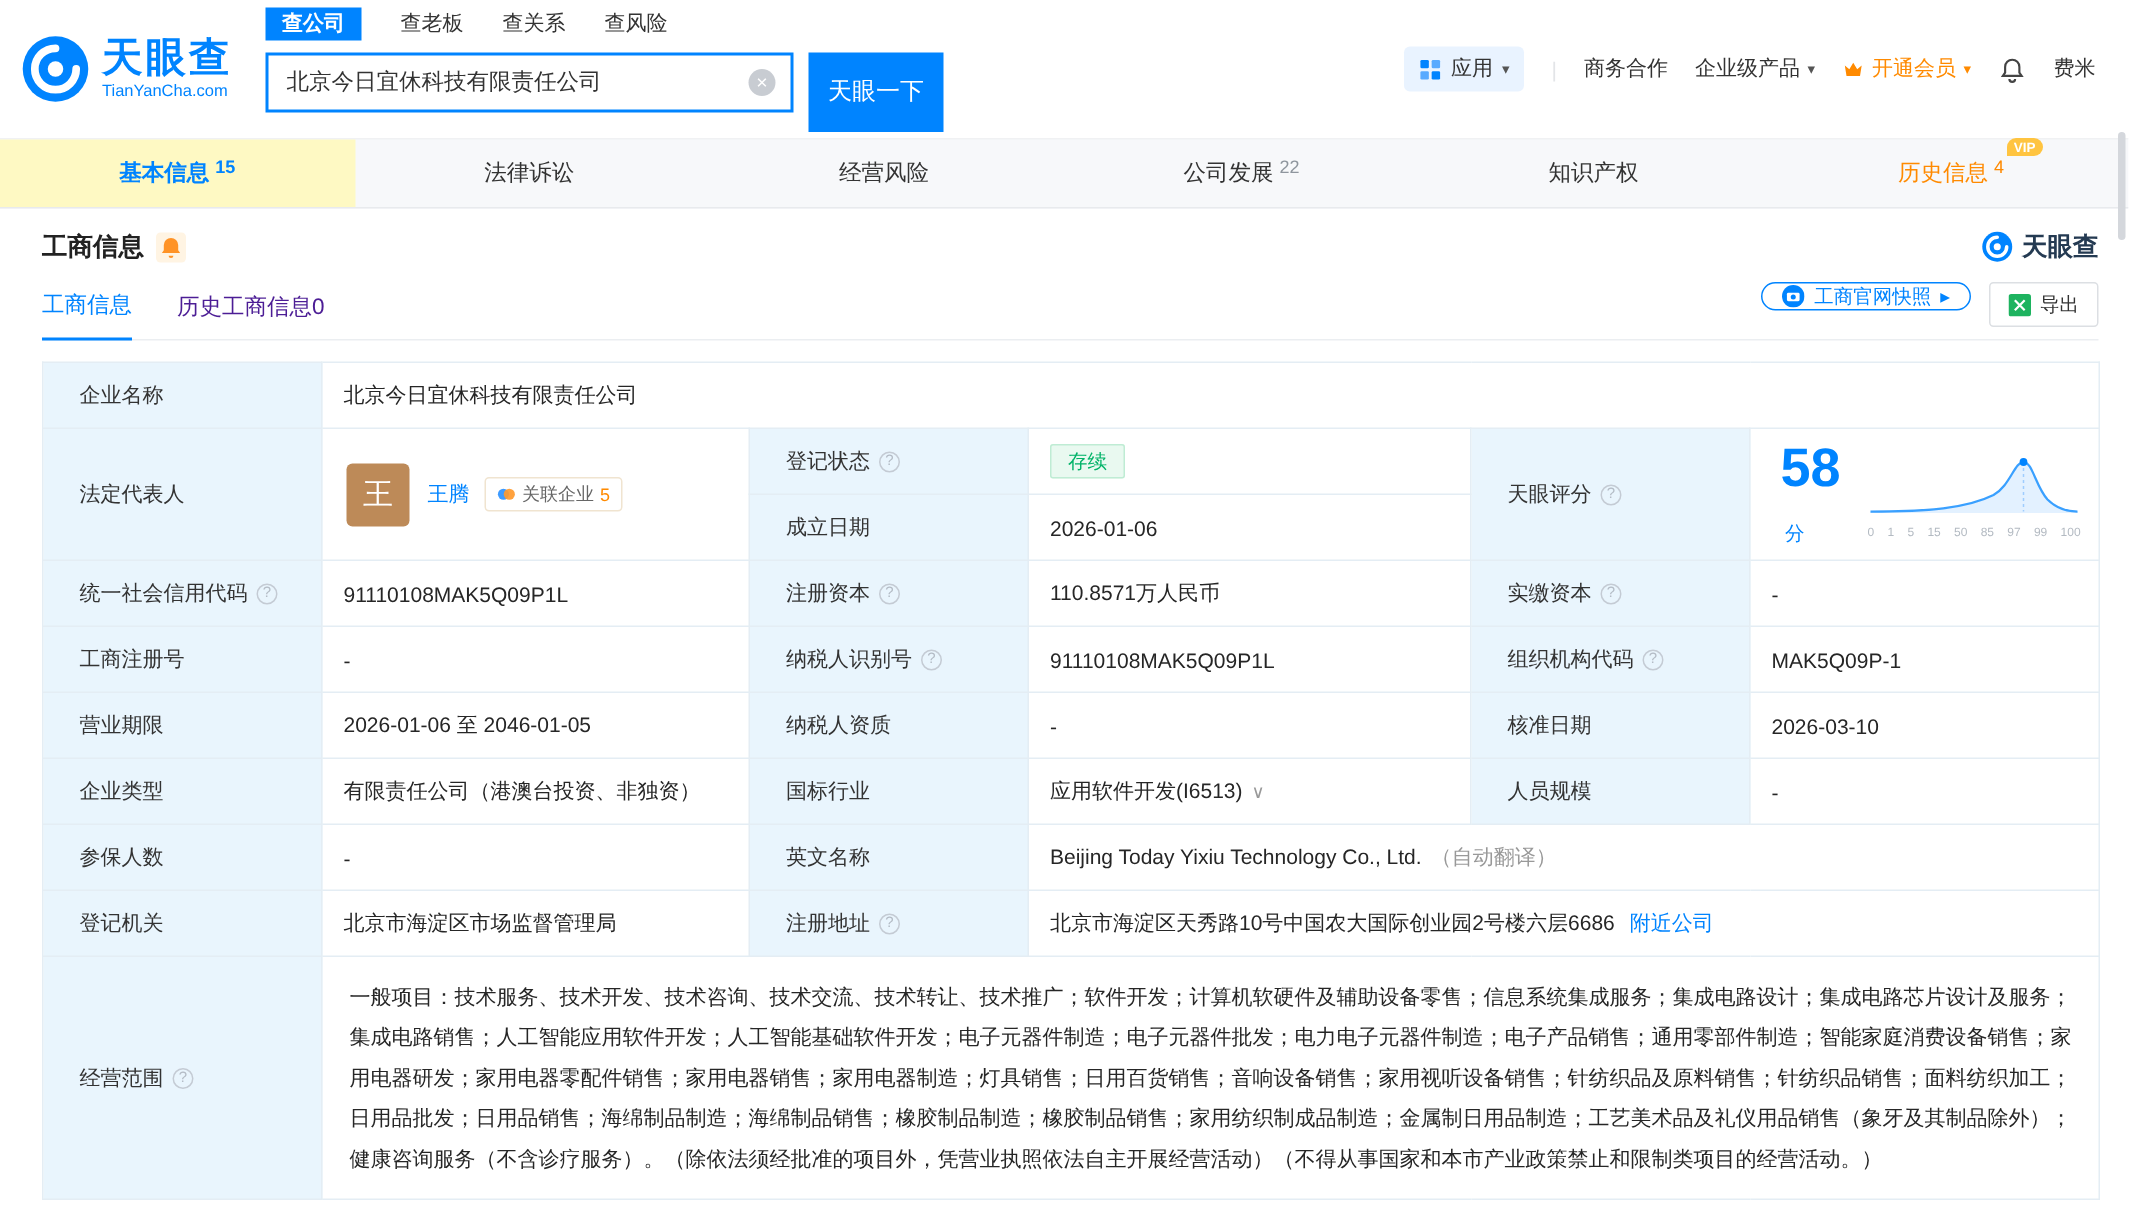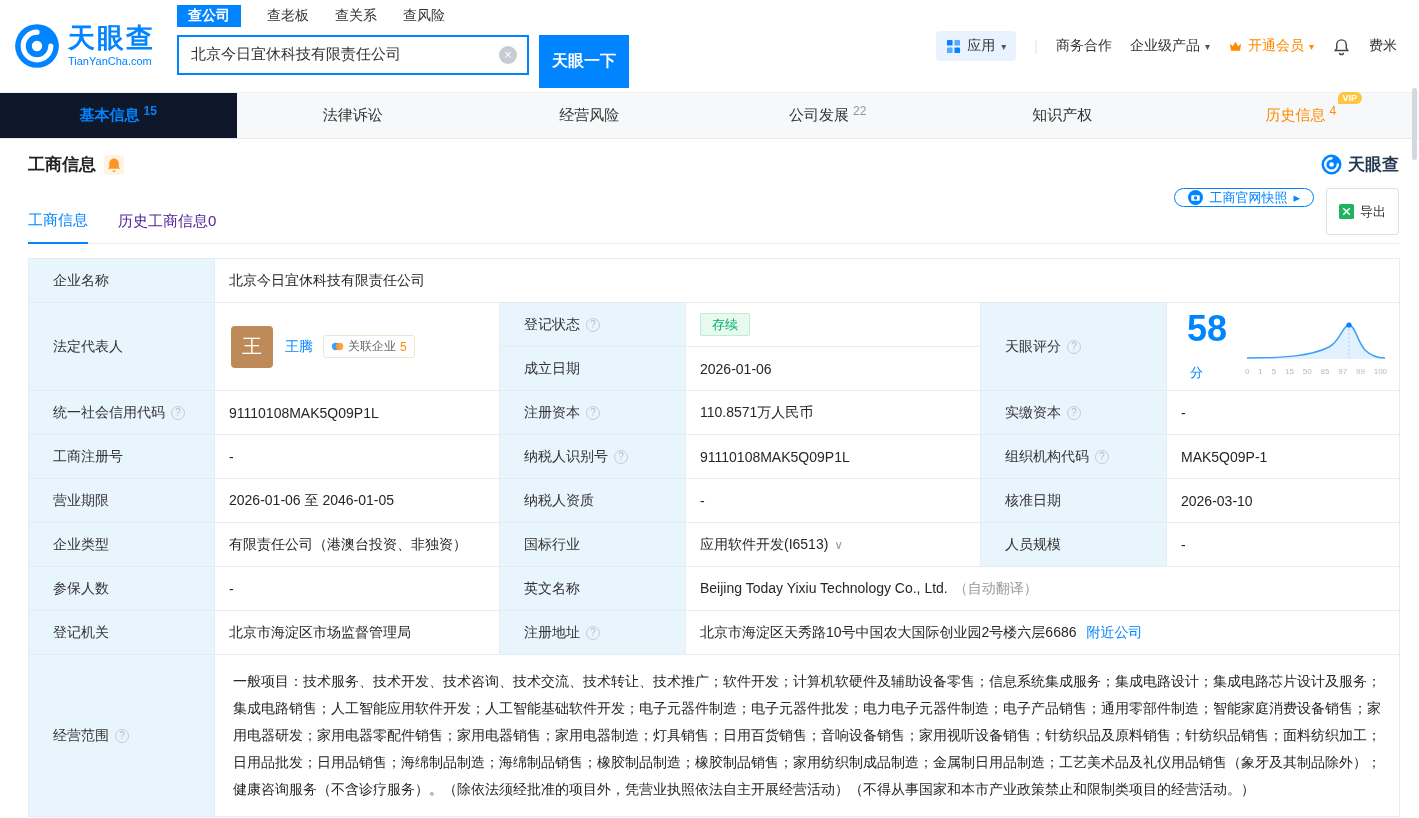"天眼一下" .search-btn { font-weight: bold -> normal }
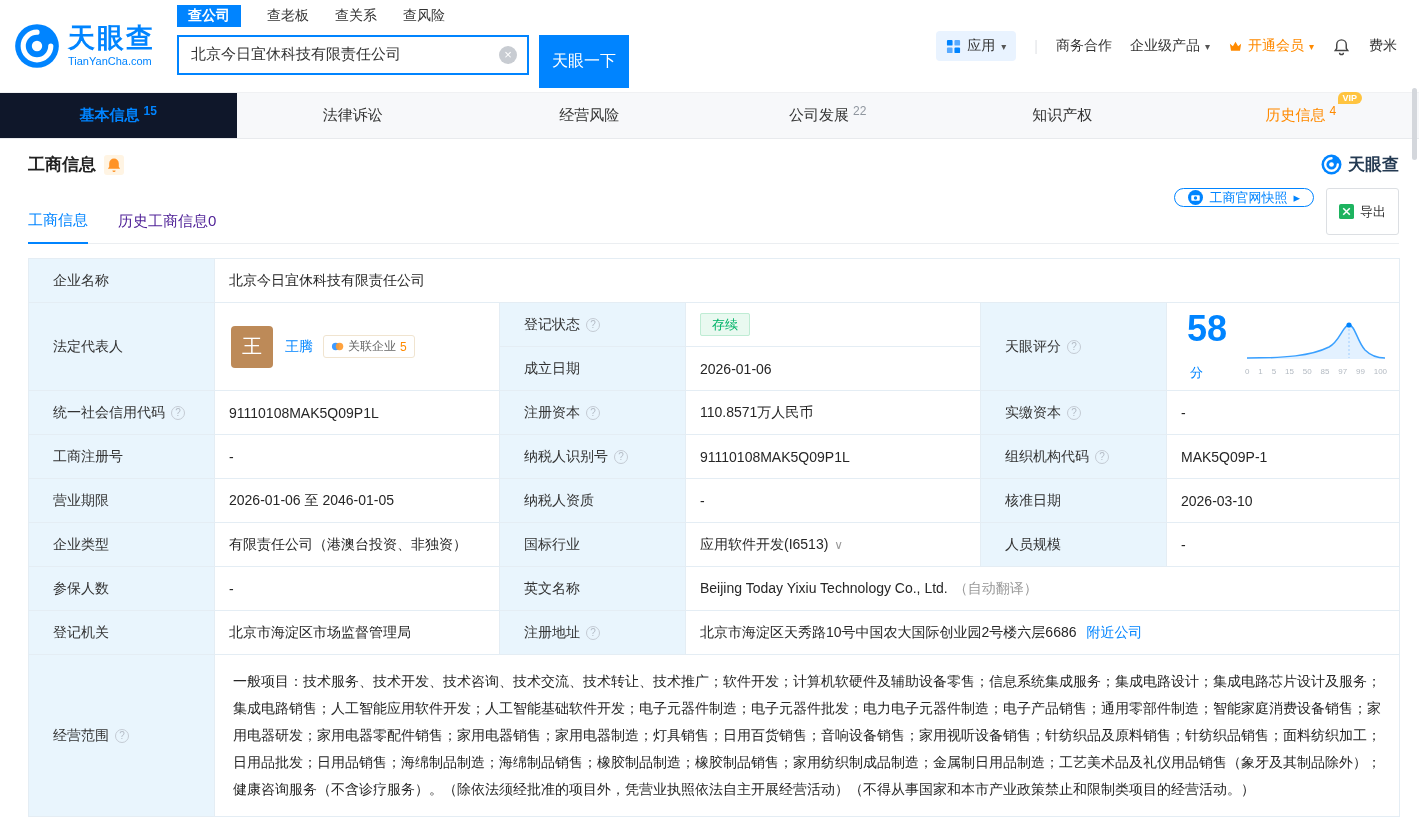"基本信息 15" .nav-tab.active { background: #0f172a -> #fef9c3 }
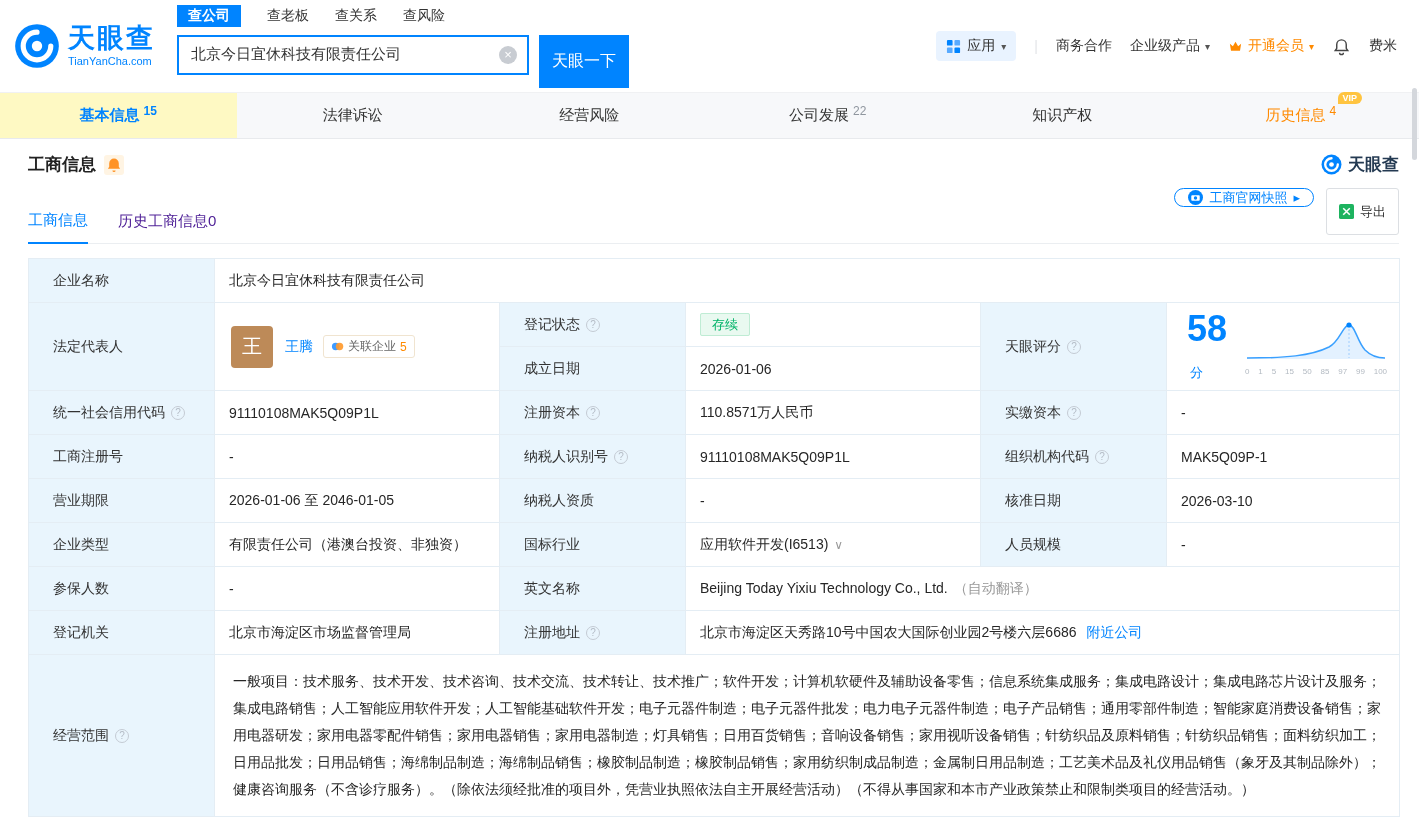"导出" .export-btn { height: 47px -> 30px }
